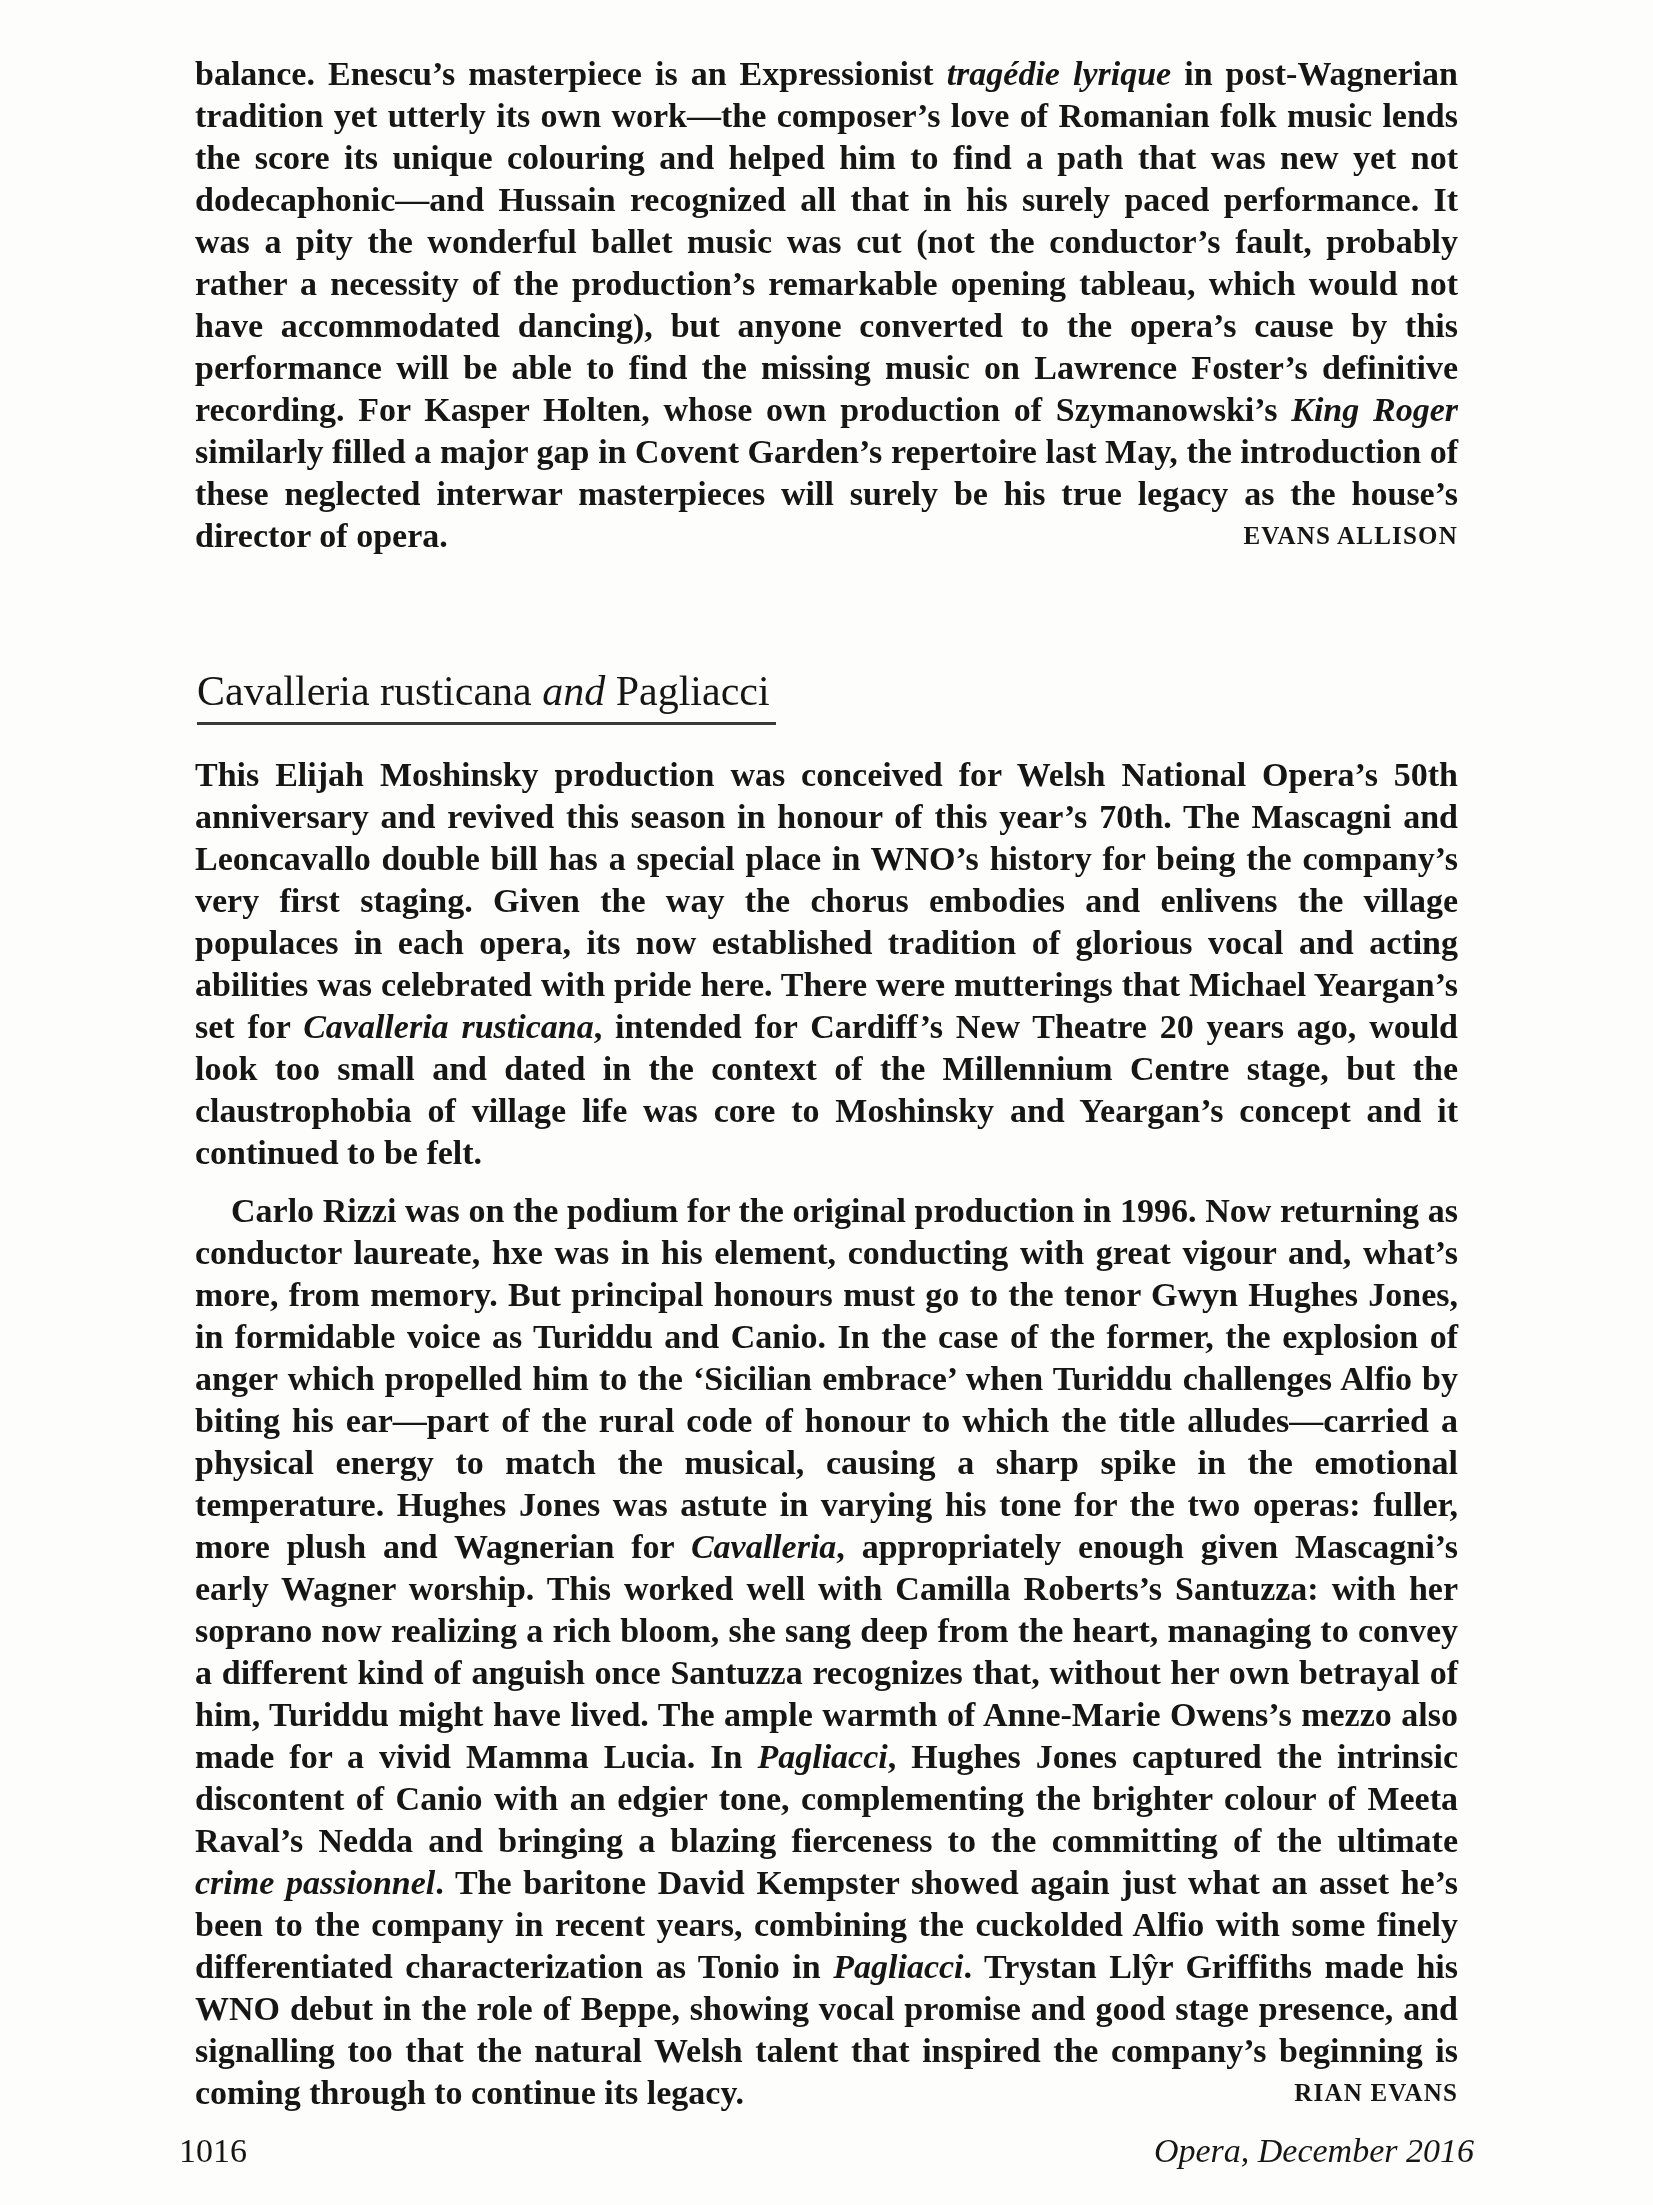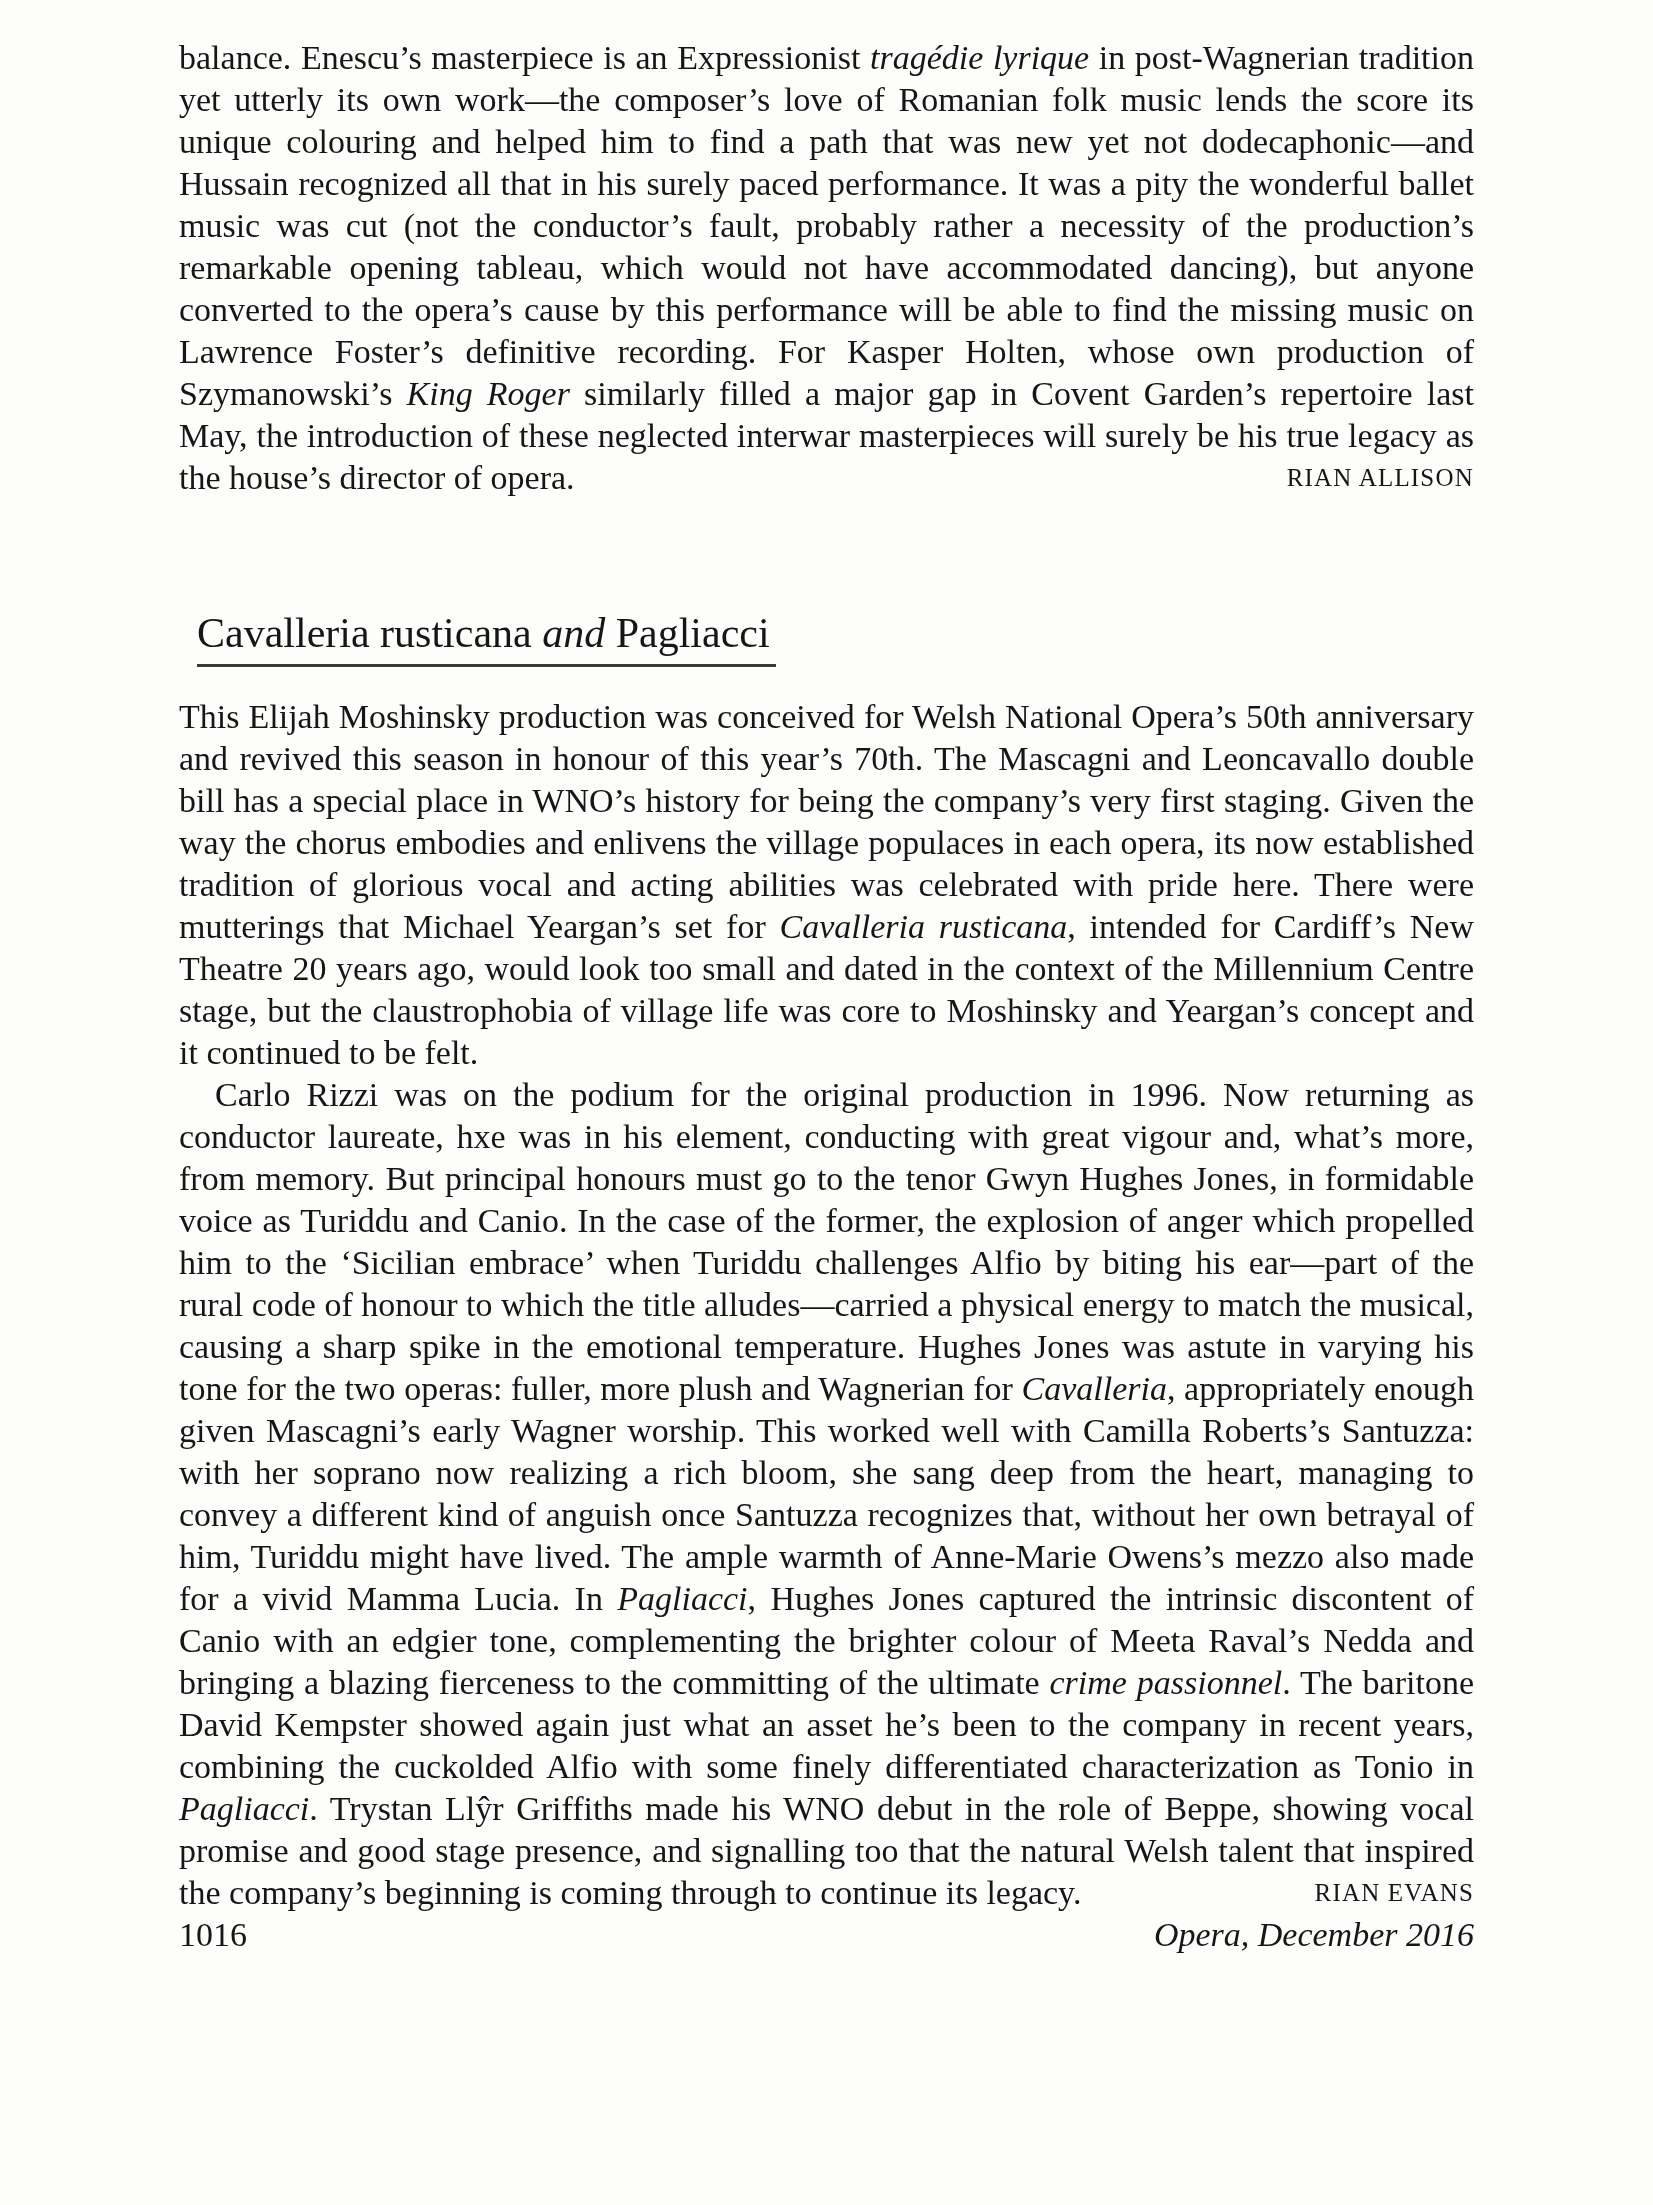"balance. Enescu’s masterpiece is an" .body-text { font-weight: none -> bold; margin: 0 -> 16px }
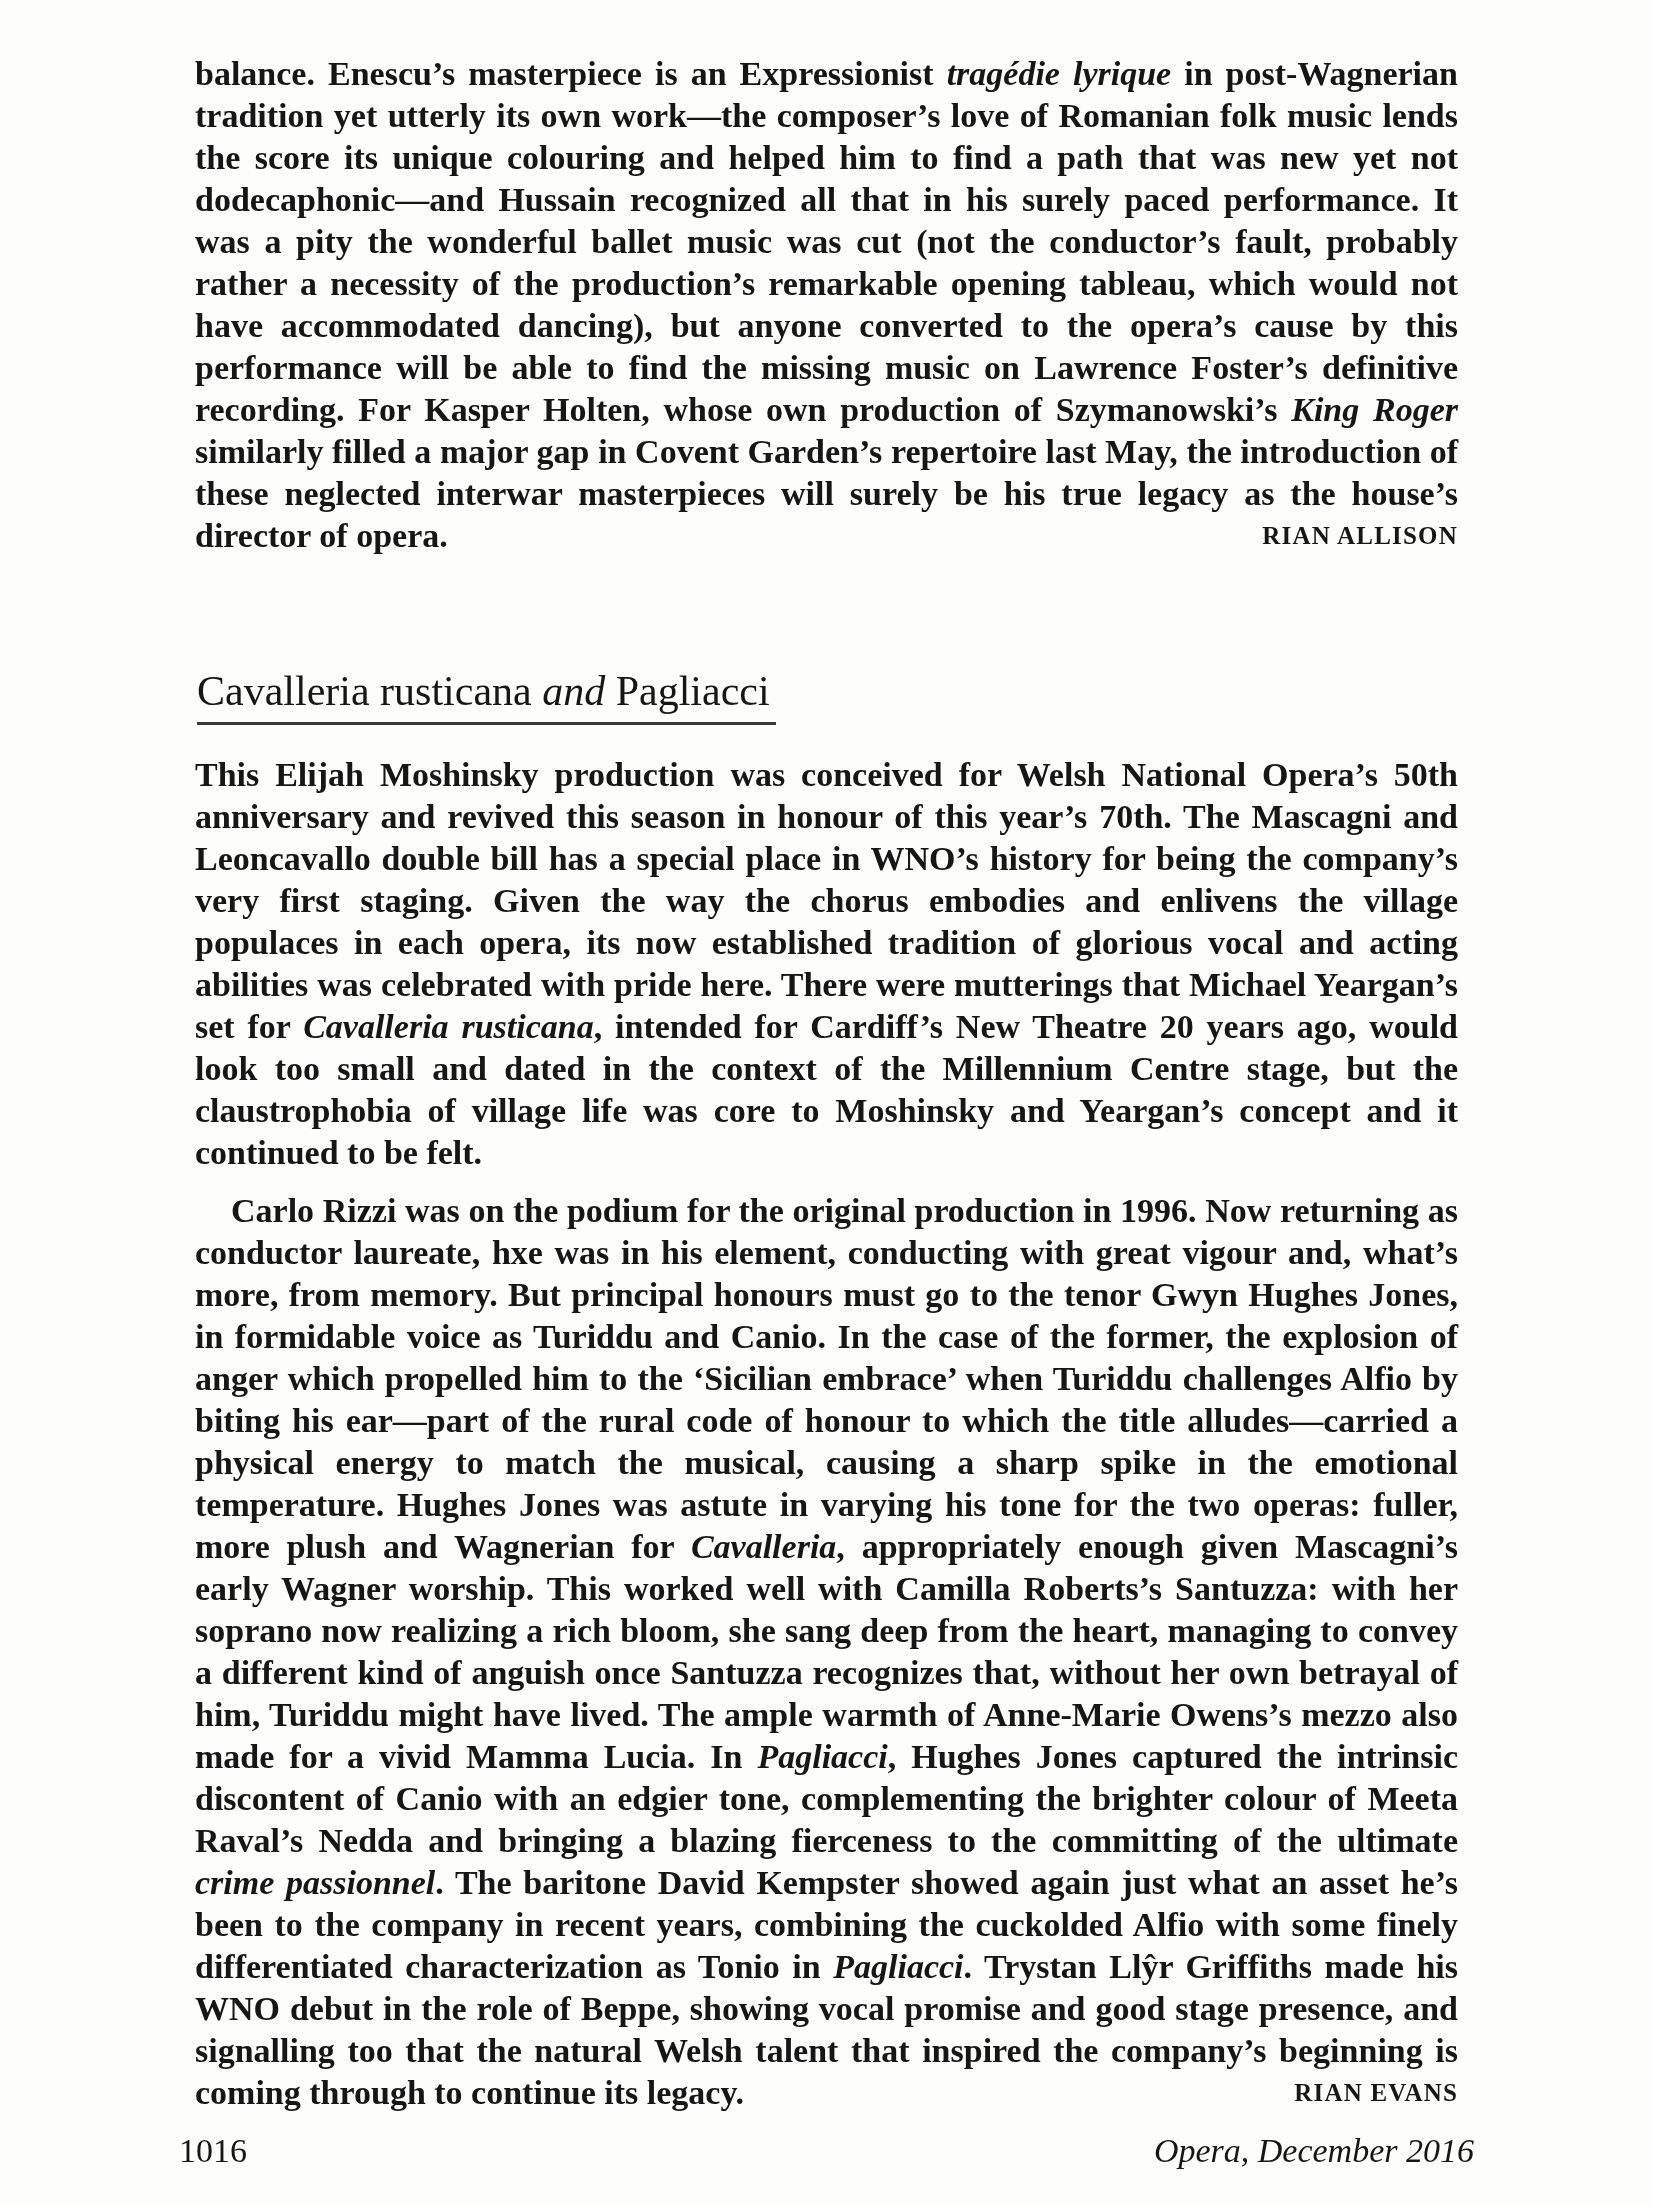"RIAN ALLISON" span.byline { text: RIAN -> EVANS }
